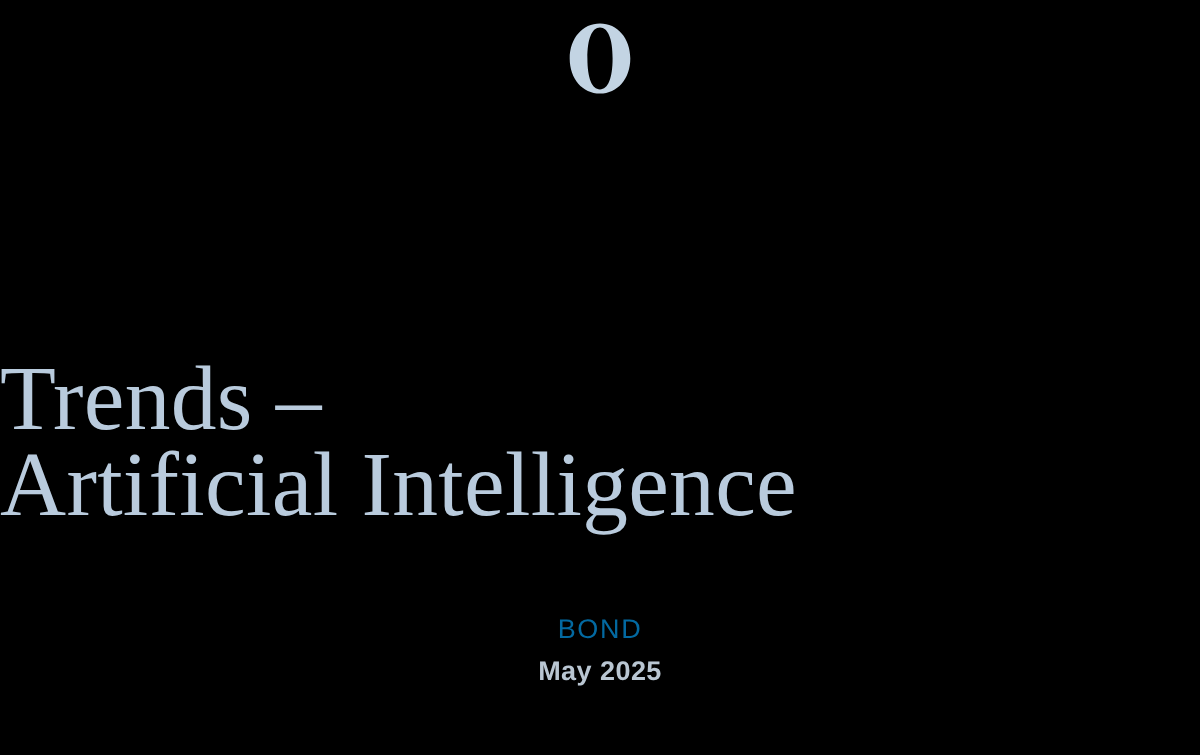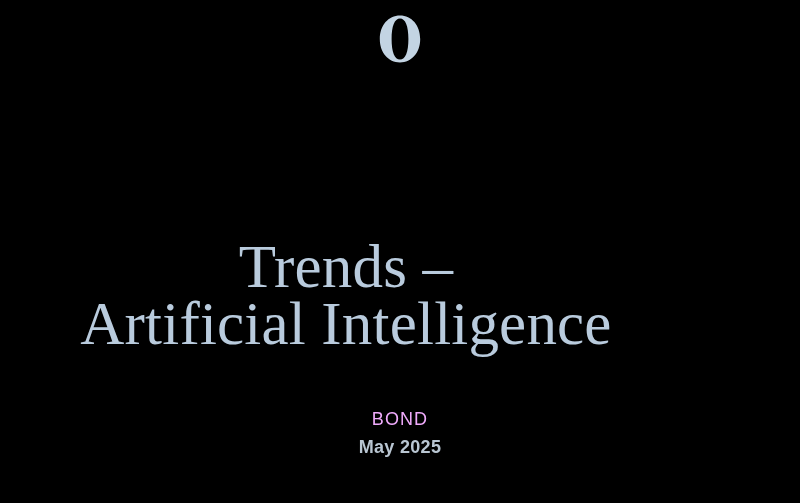"Trends –" .title-block { text-align: center -> none }
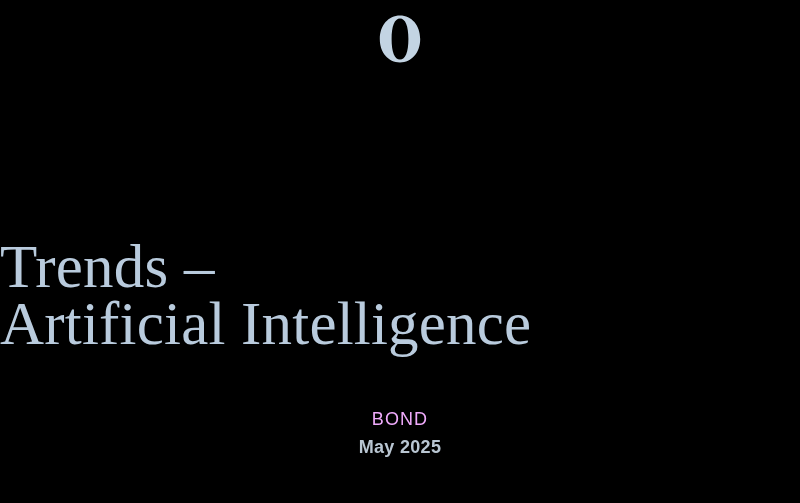"BOND" .brand-line { color: #f0abfc -> #0369a1 }
